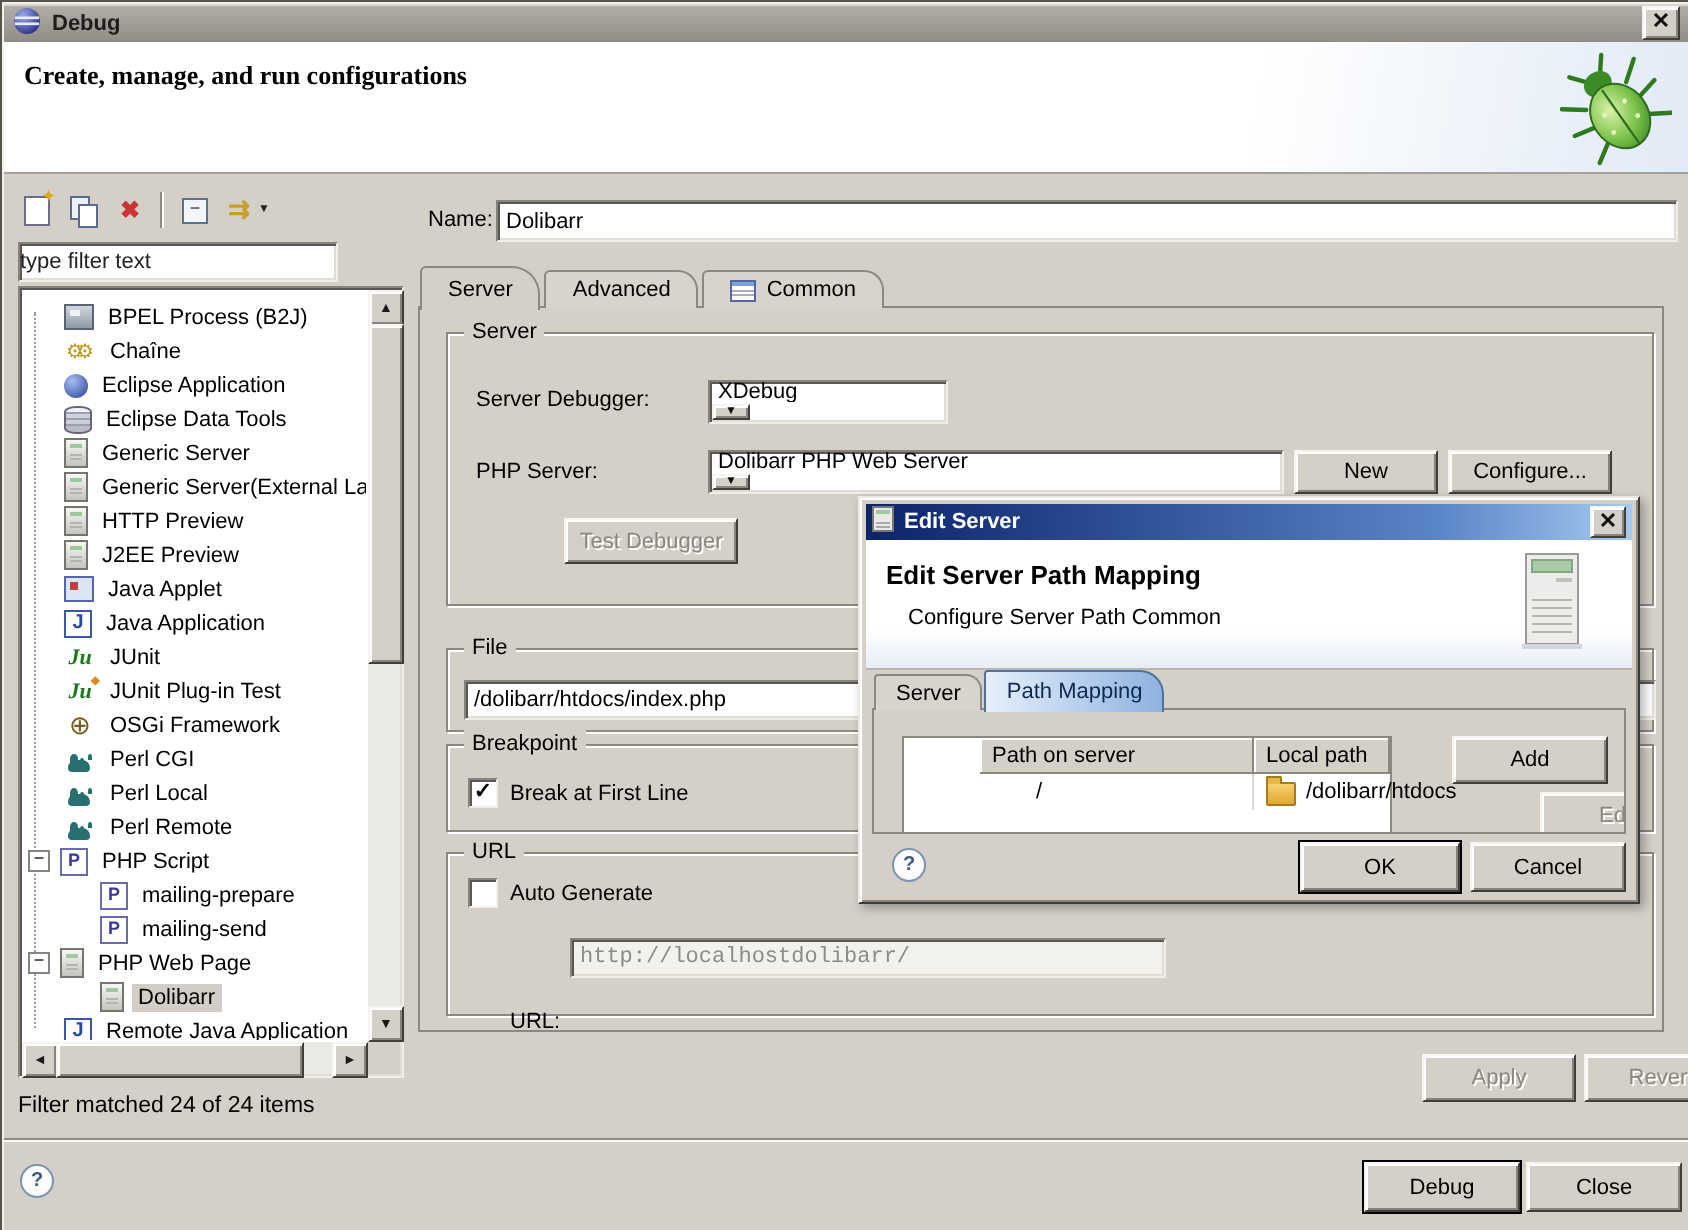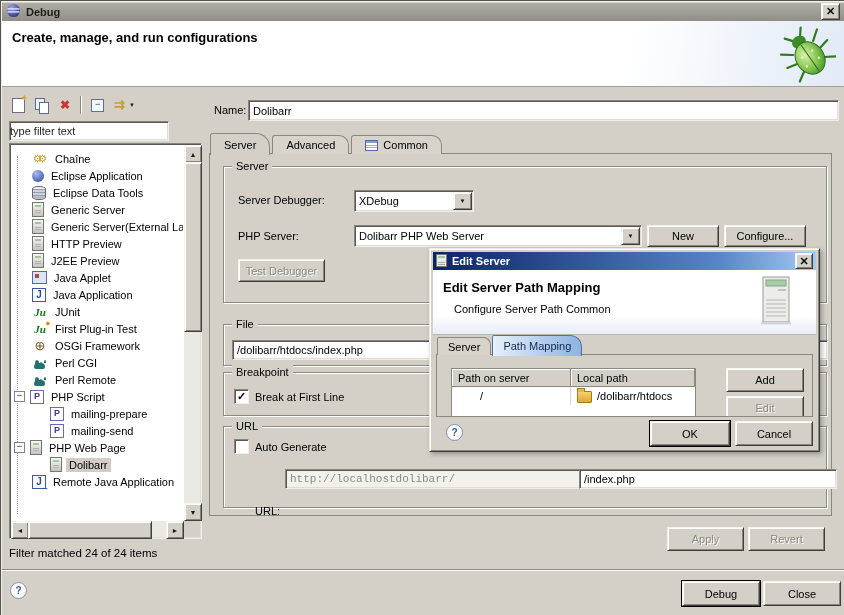"Create, manage, and run configurations" #banner-title { font-family: none -> Liberation Serif, serif }
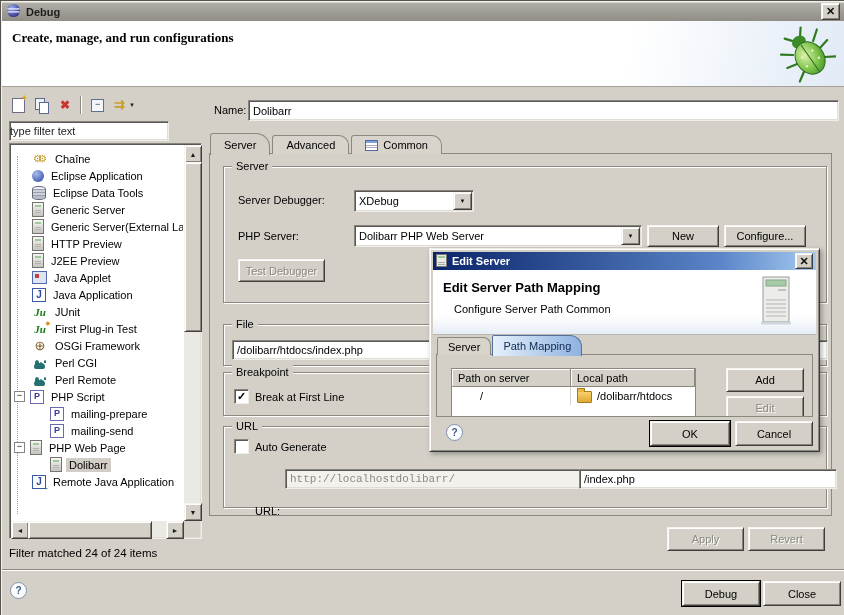"BPEL Process (B2J)" div.trow { html: none -> <div> <span></span> <span>BPEL Process (B2J)</span> </div> }
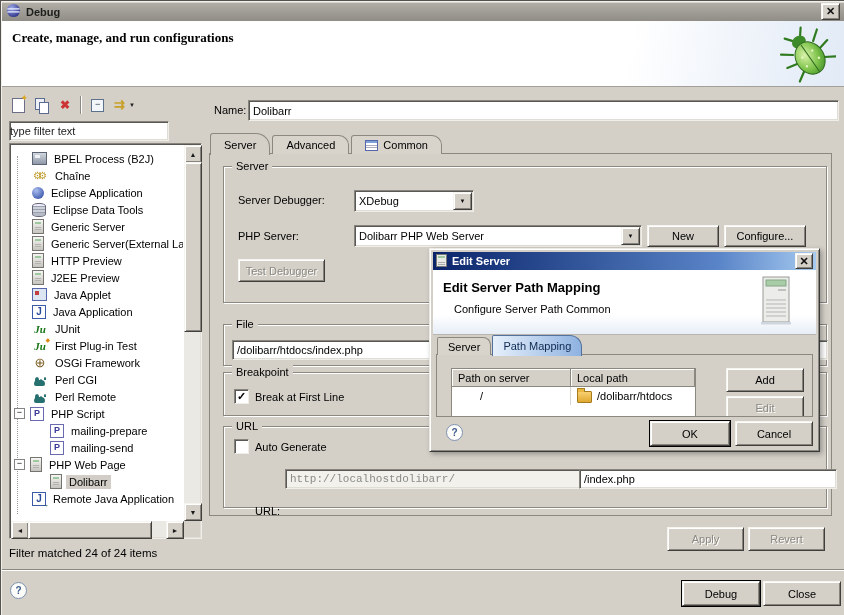"XDebug" .combo { flex-direction: none -> column }
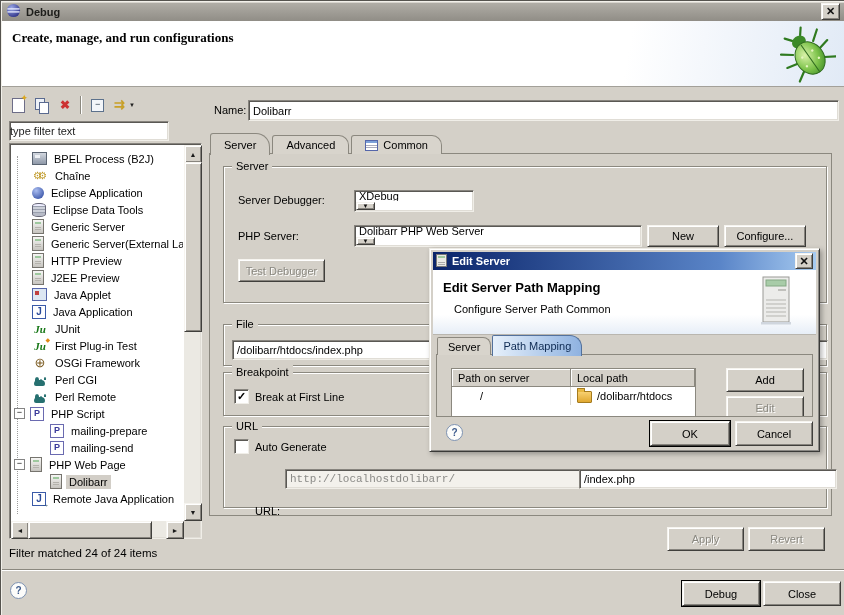"Test Debugger" .btn.disabled { margin-left: none -> 44px }
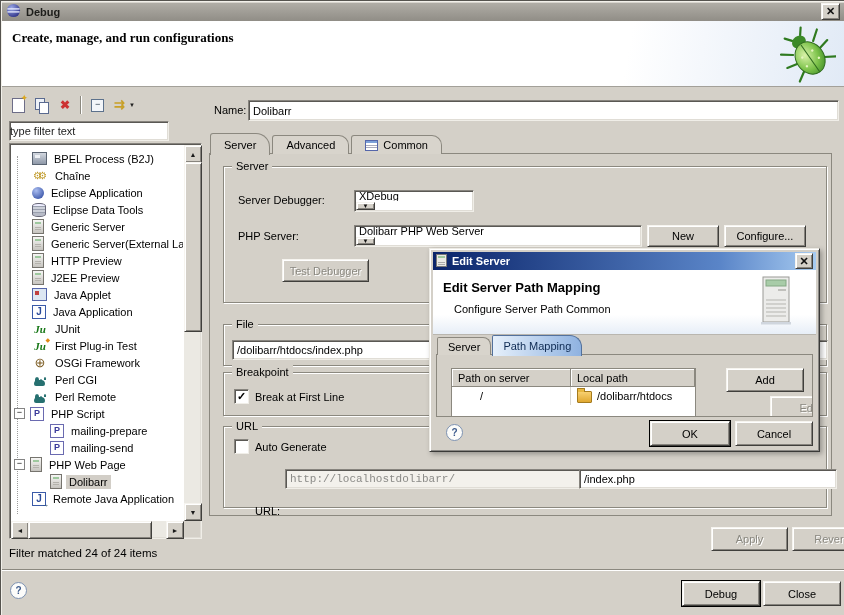"First Plug-in Test" span.tlabel { text: First -> JUnit }
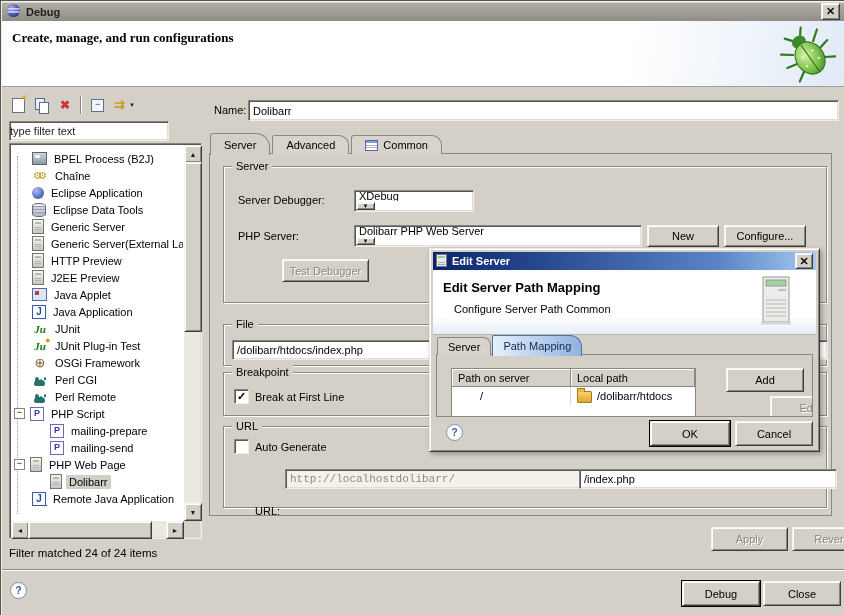"Path on server" .map-c1 { margin-left: none -> 38px; width: 119px -> 137px }
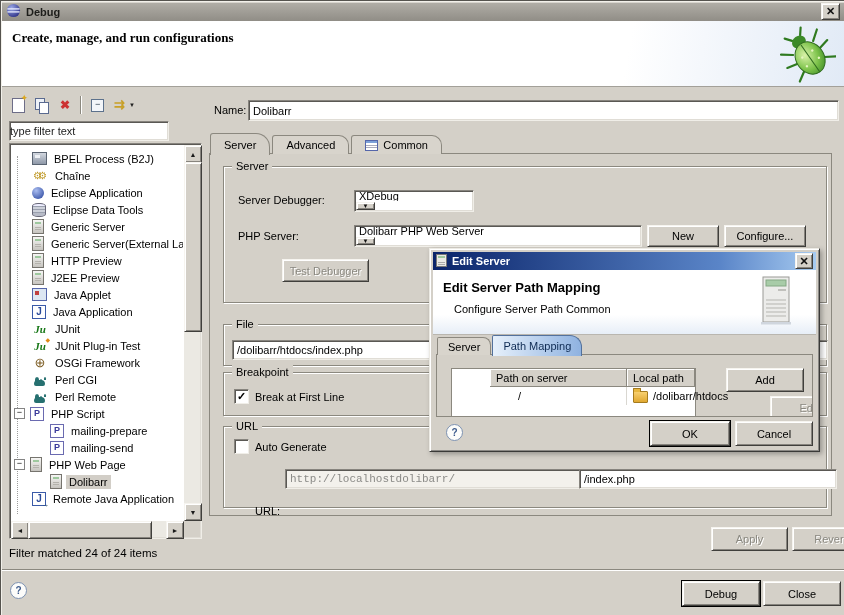"Perl Local" div.trow { html: none -> <div> <span></span> <span>Perl Local</span> </div> }
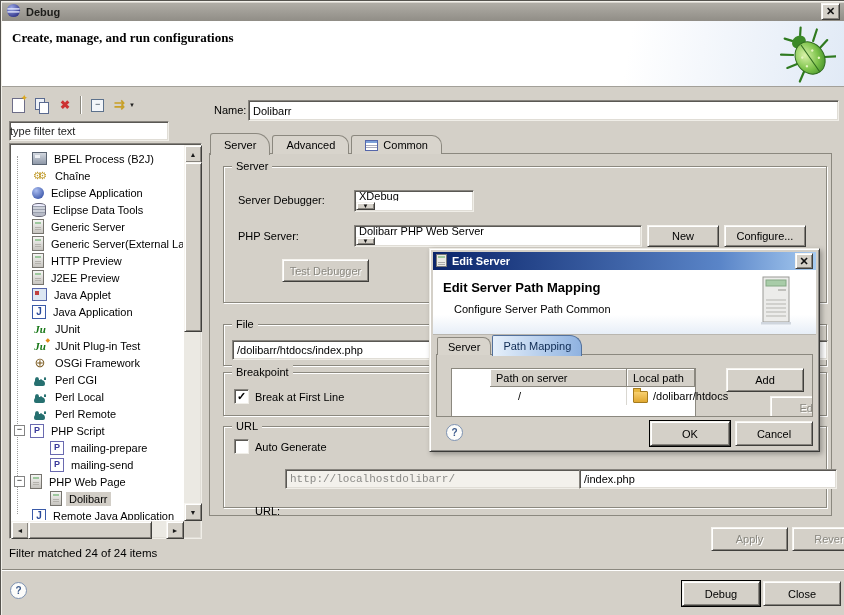"/index.php" div.sunken { html: <div> <span>/index.php</span> </div> -> none }
